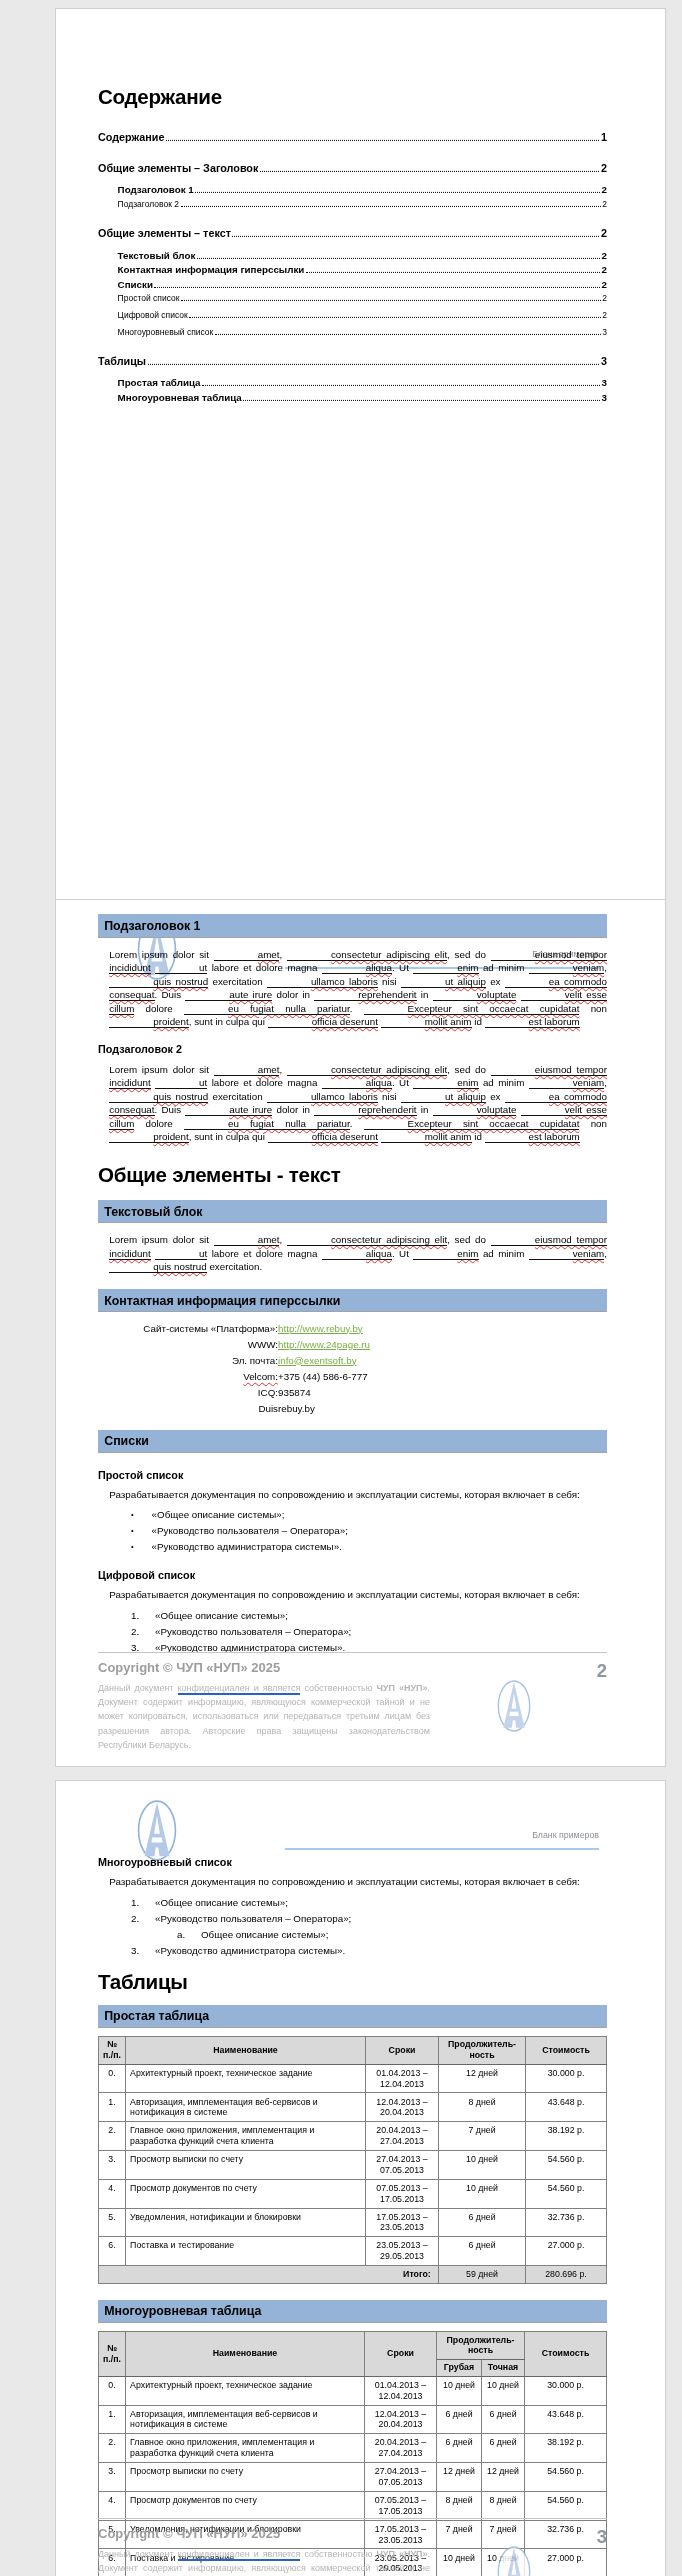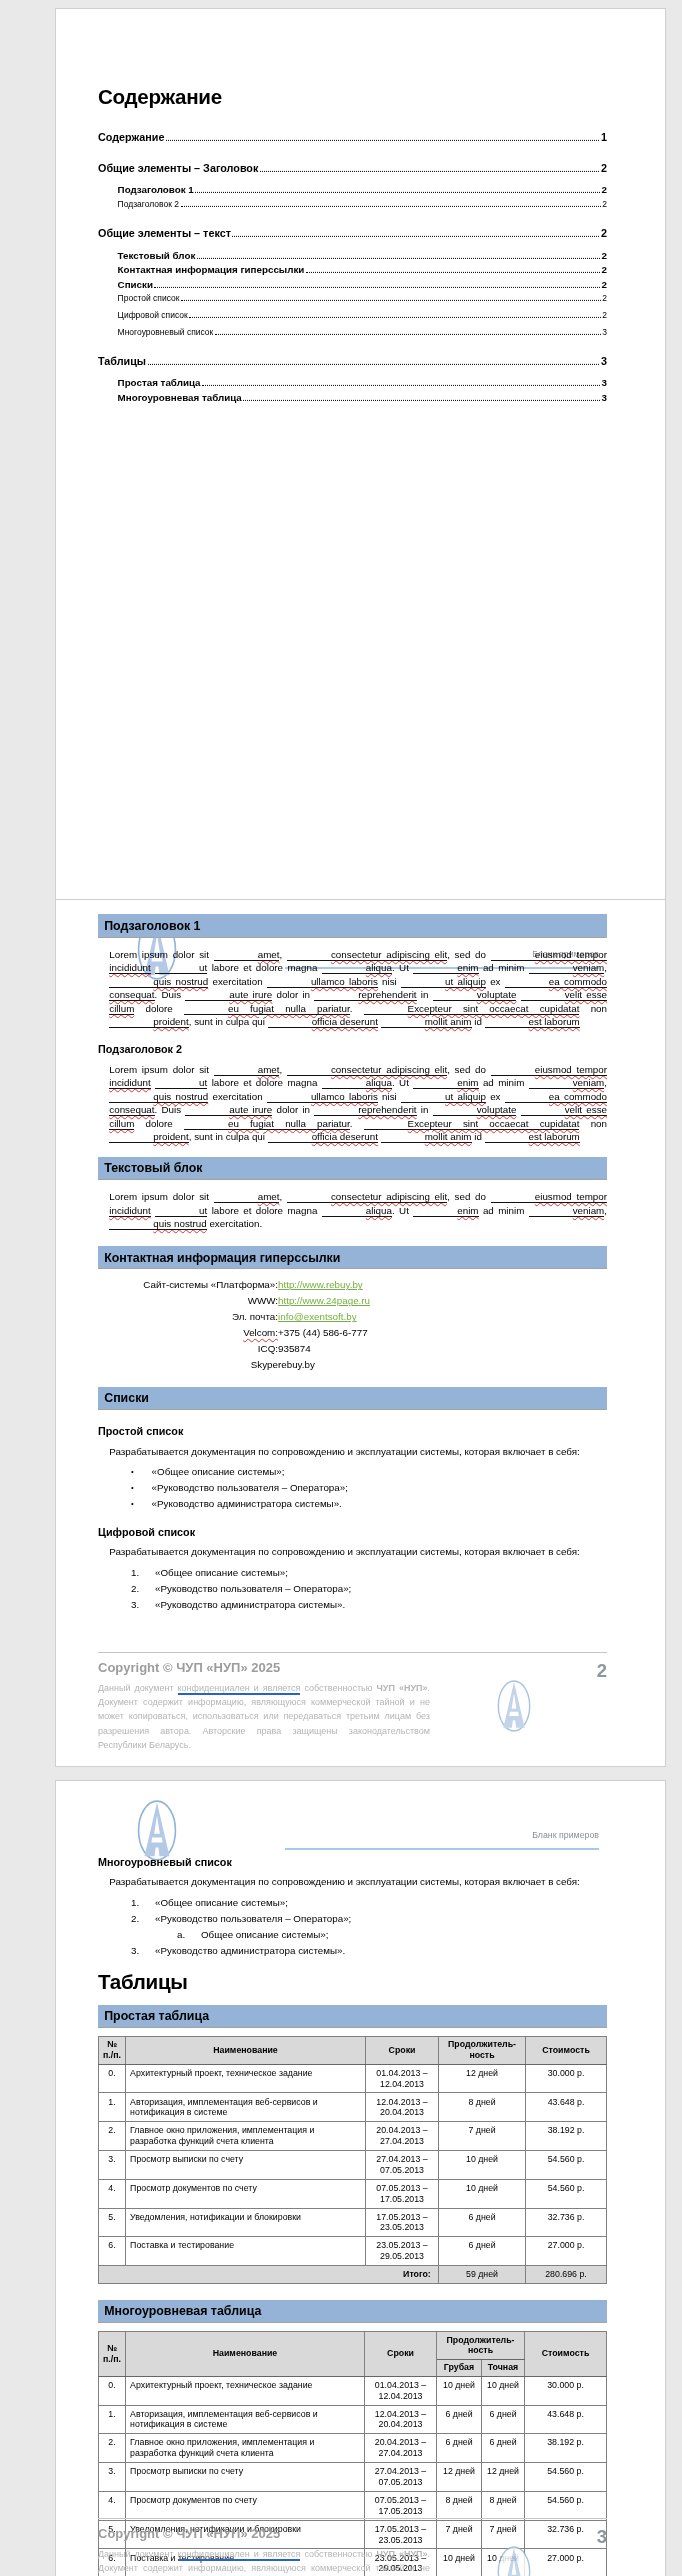"Общие элементы - текст" h1.h1 { html: none -> <h1>Общие элементы - текст</h1> }
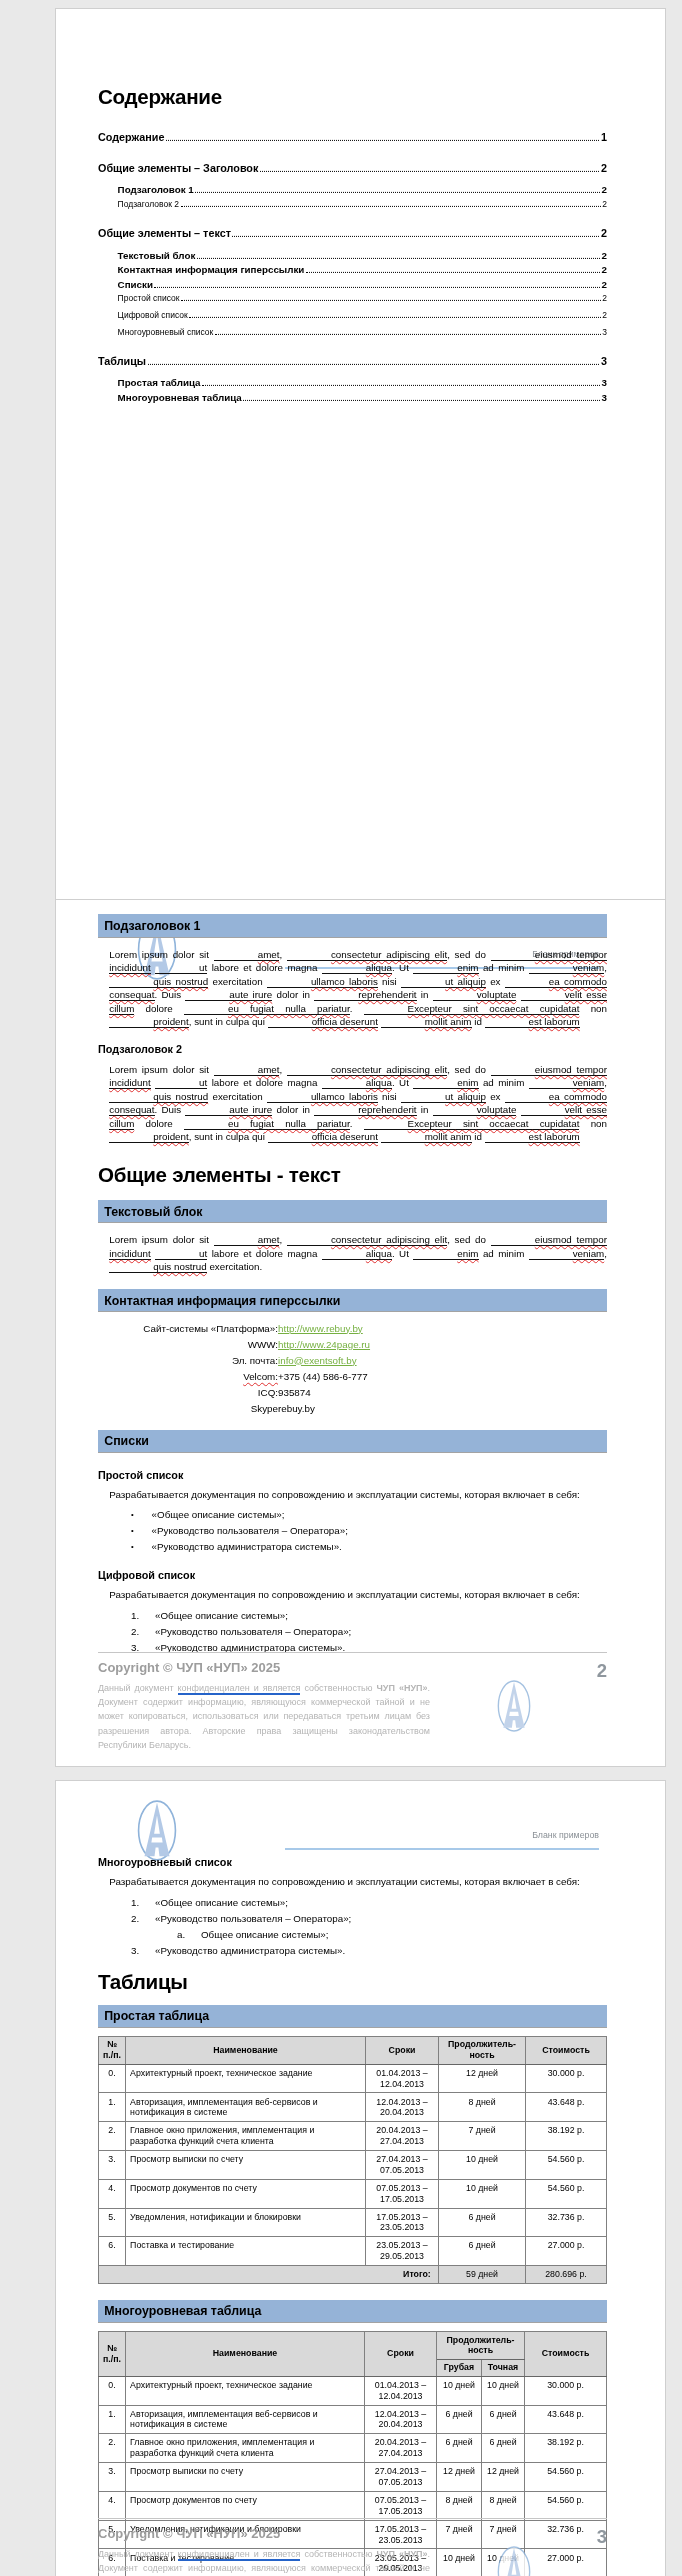"Skype" span.contact-label { text: Skype -> Duis }
